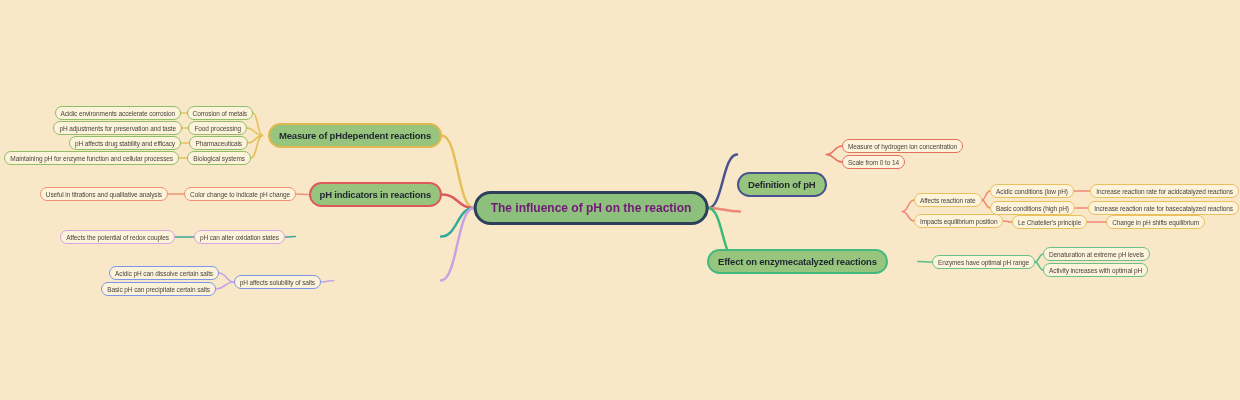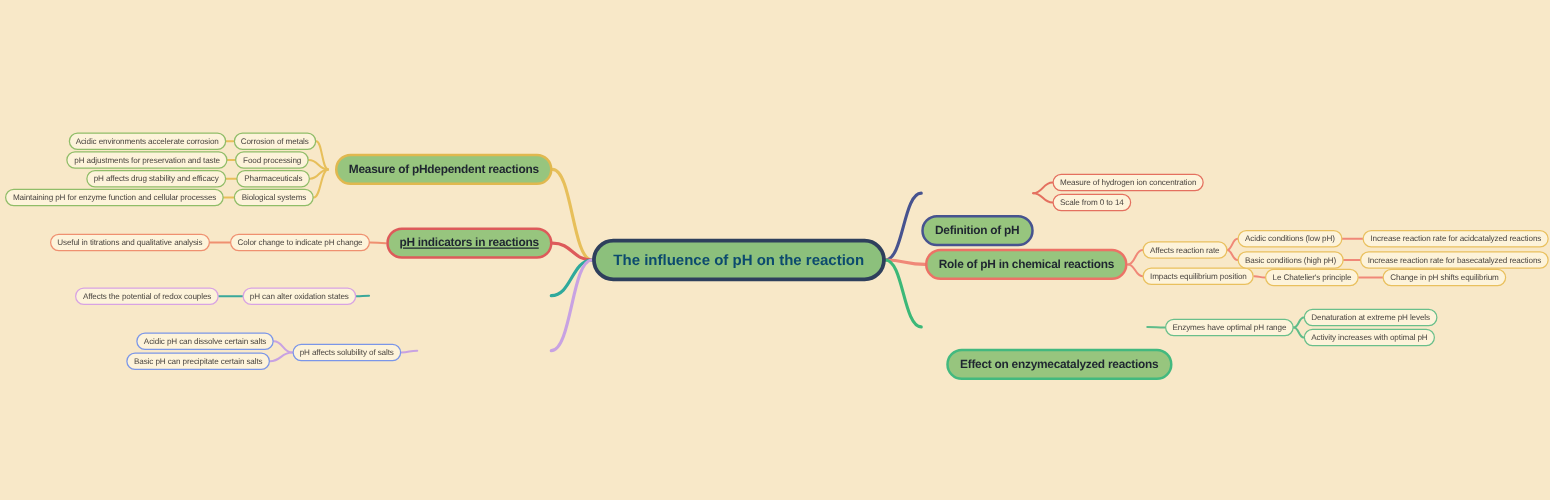"pH indicators in reactions" div.node { text-decoration: underline -> none }
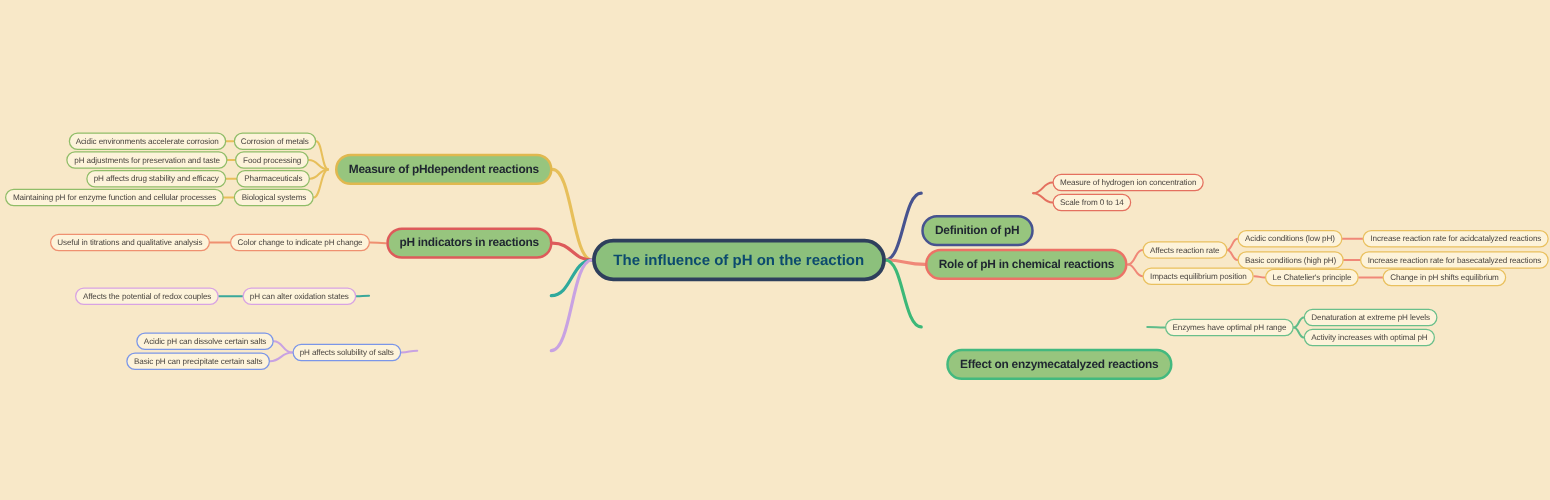"The influence of pH on" .root { color: #0c4a6e -> #701a75 }
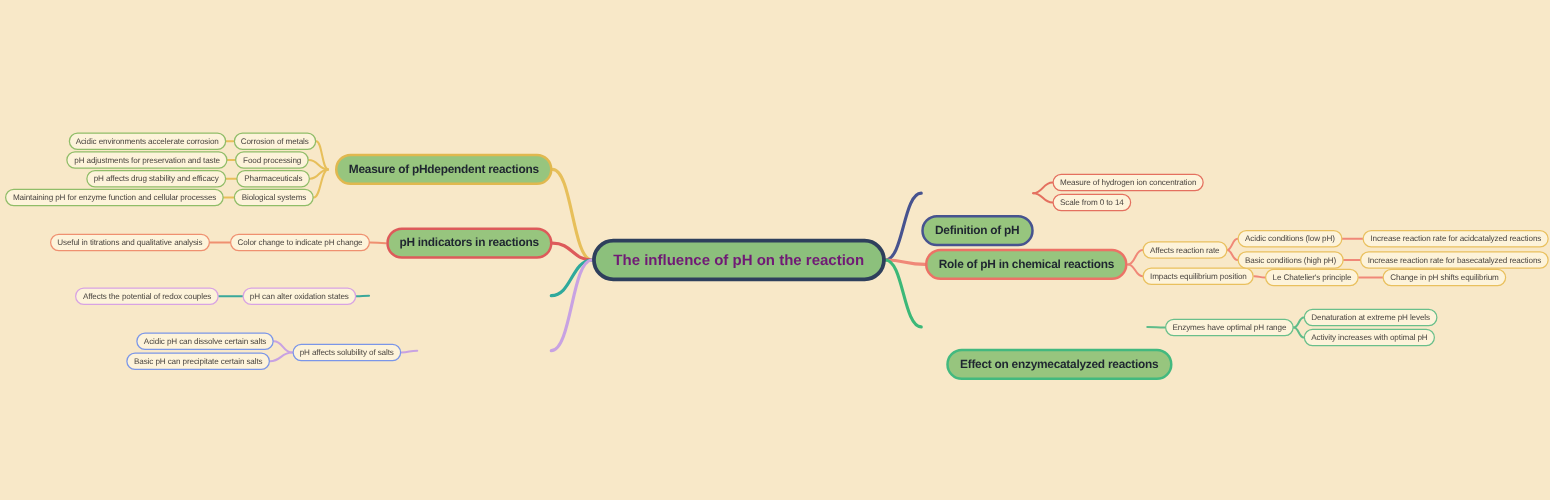"Role of pH in chemical" div.node { html: <div>Role of pH in chemical reactions</div> -> none }
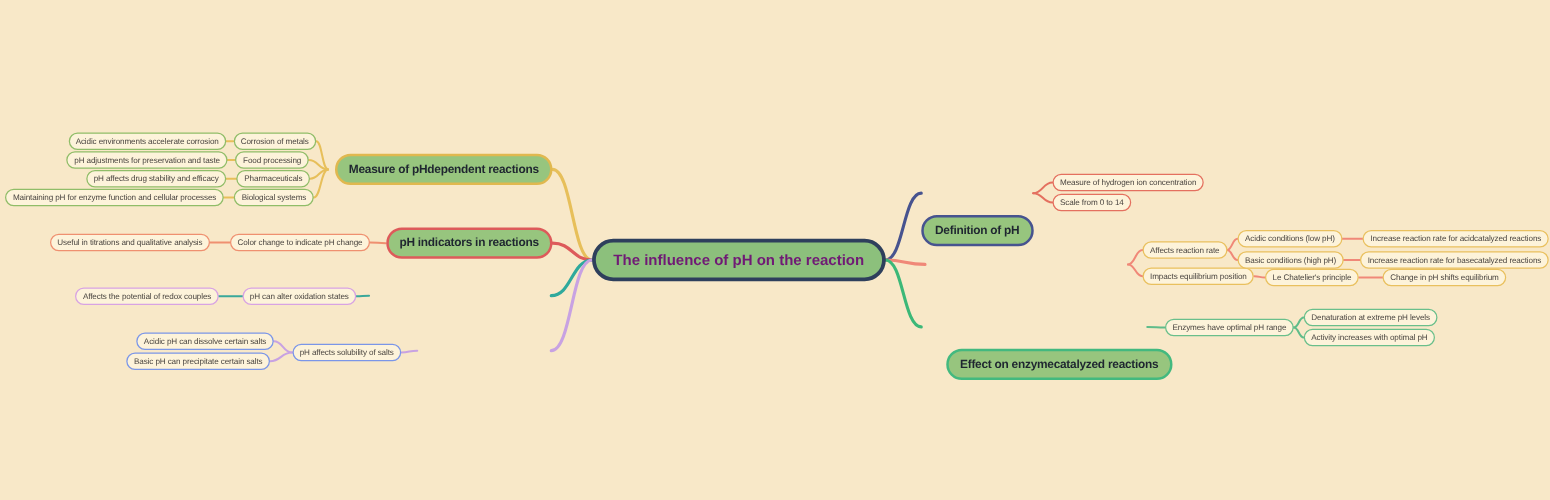"Effect on enzymecatalyzed reactions" div.node { left: 757px -> 707px; margin-top: 30px -> none }
